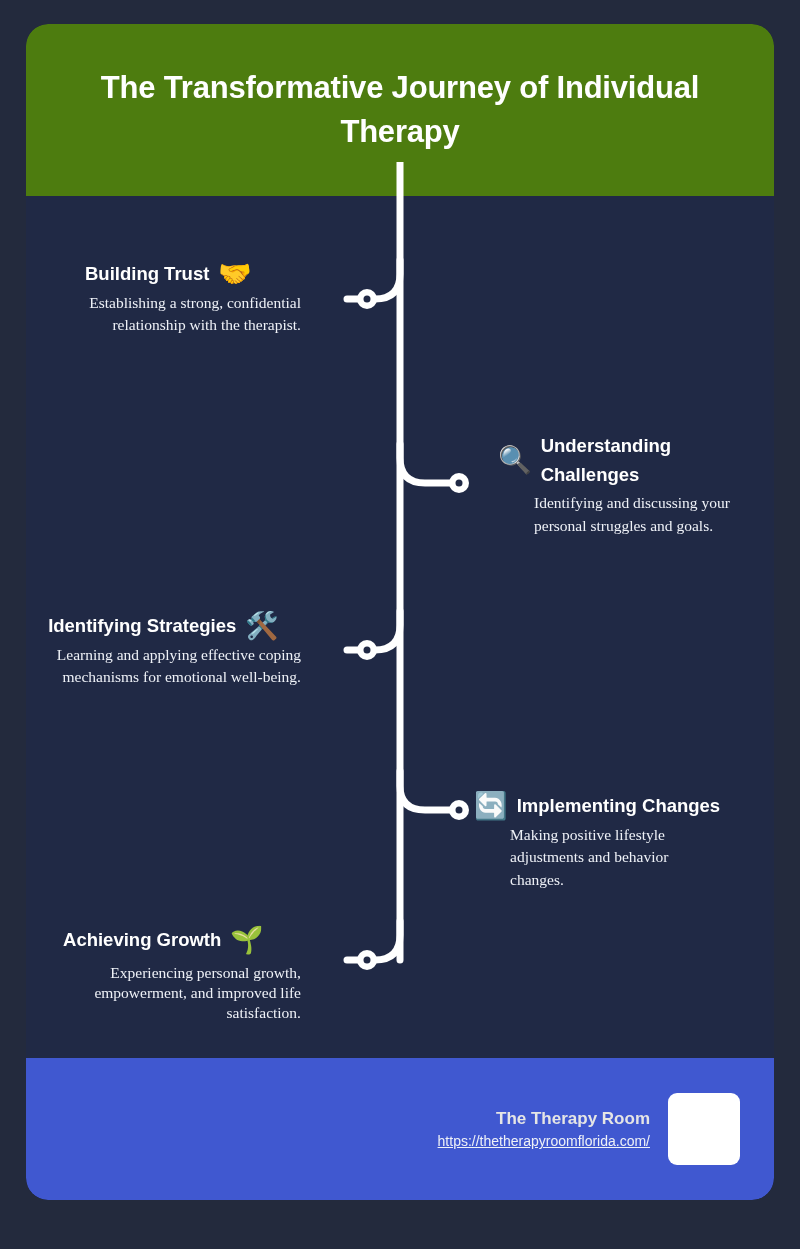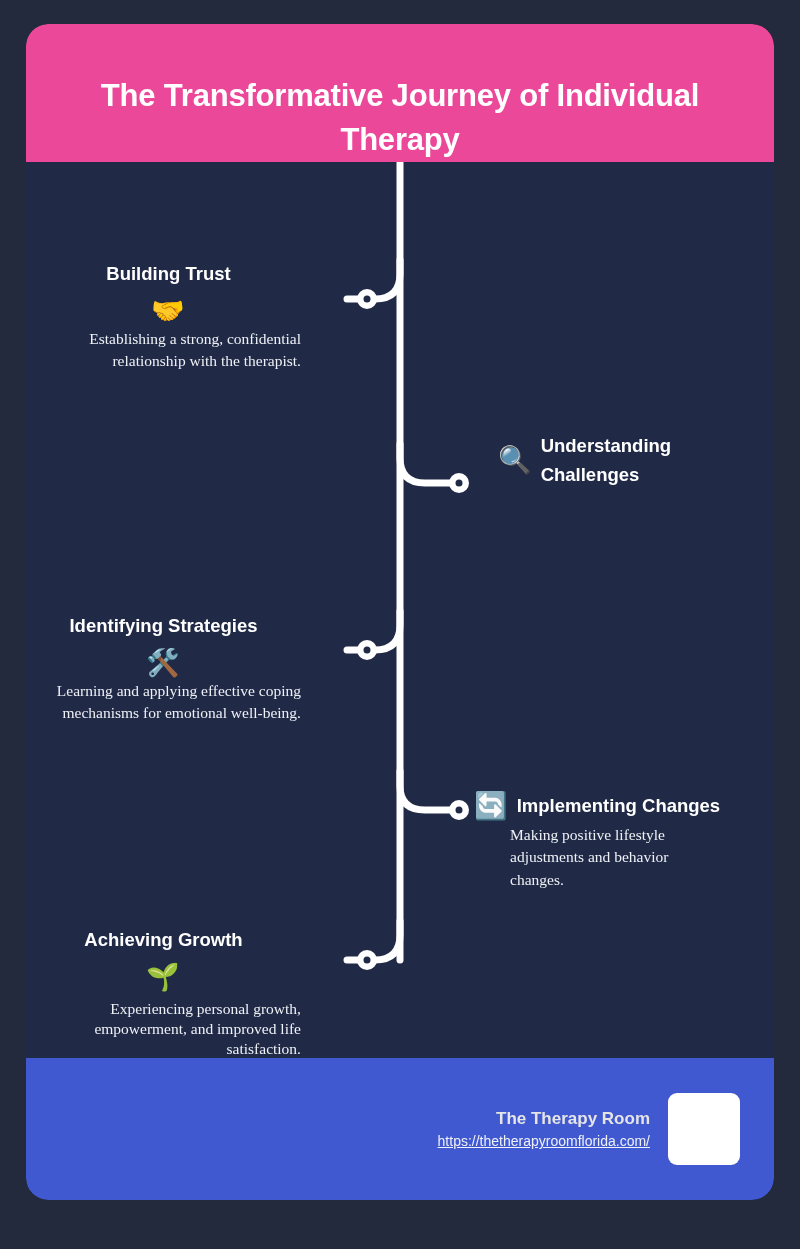"The Transformative Journey of Individual" .header { align-items: flex-end -> center; background: #ec4899 -> #4d7c0f; height: 138px -> 172px }
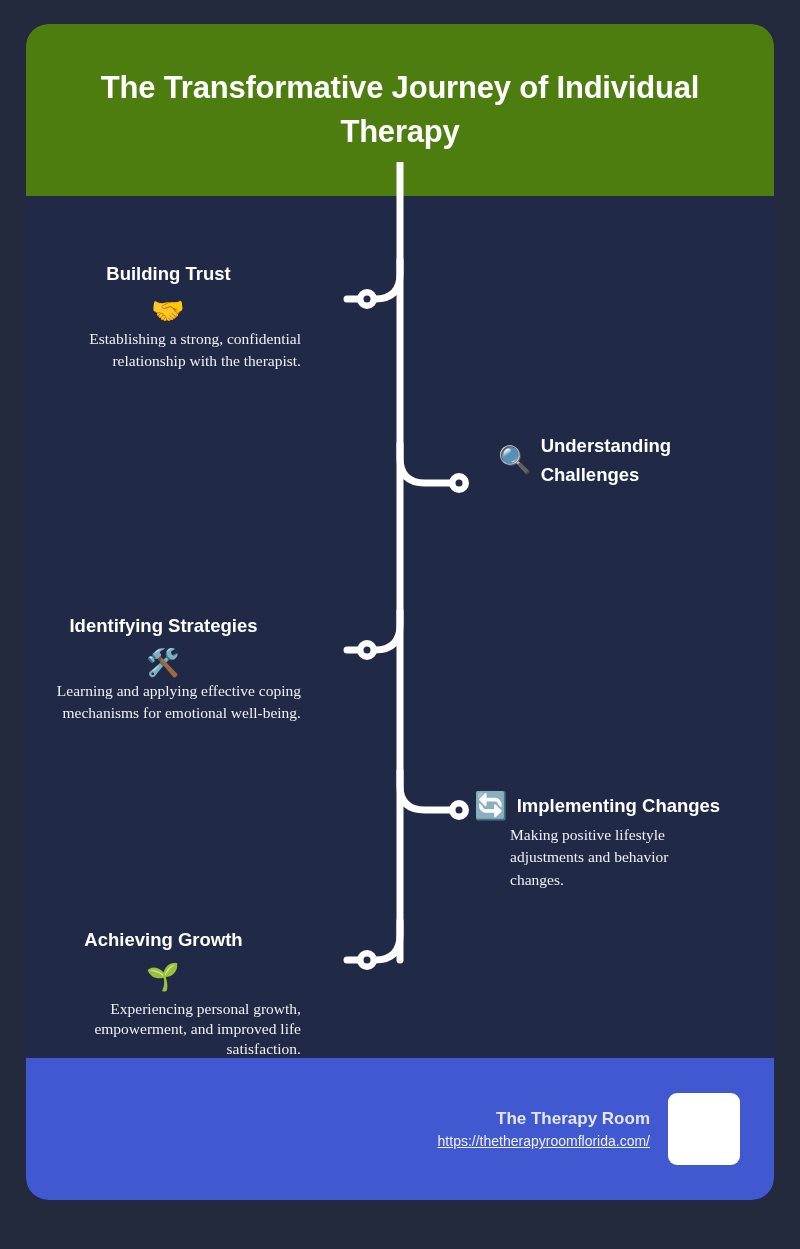"Building Trust" .item-left .item-head { flex-direction: column -> none }
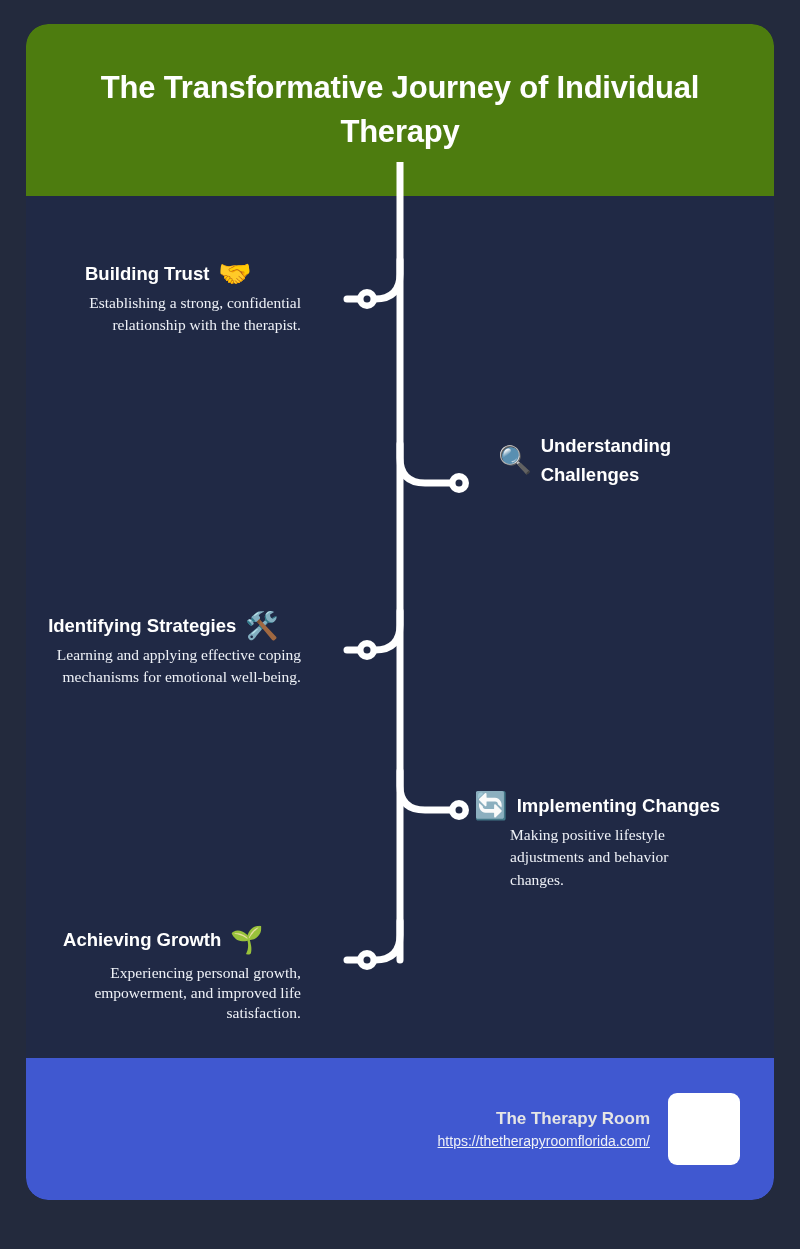"Identifying and discussing your personal" div.item-desc { html: none -> <div>Identifying and discussing your personal struggles and goals.</div> }
